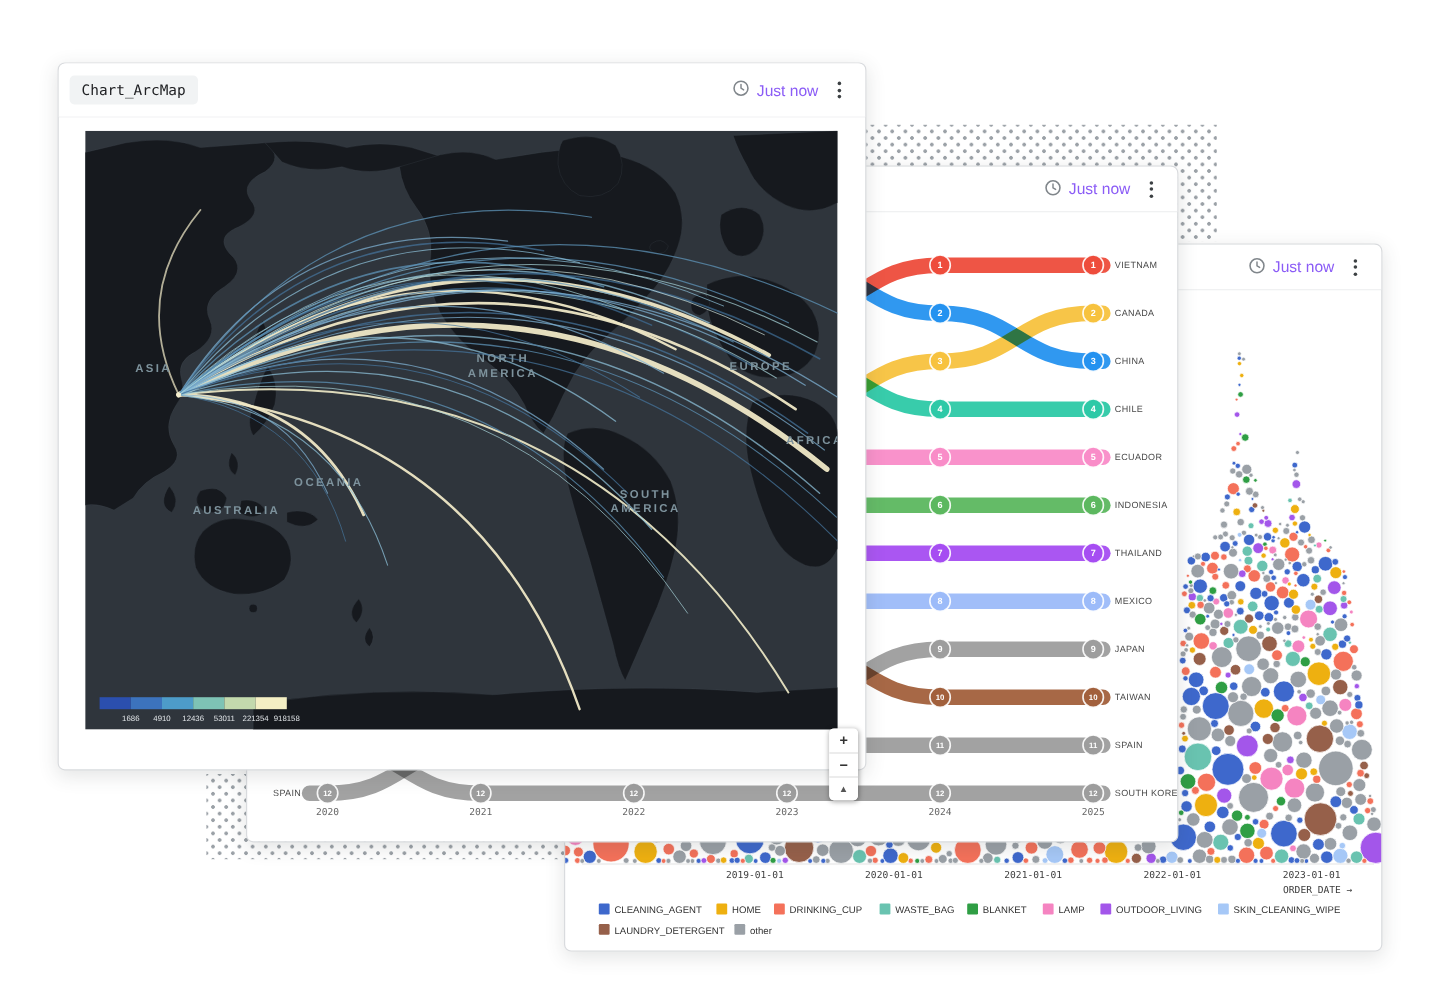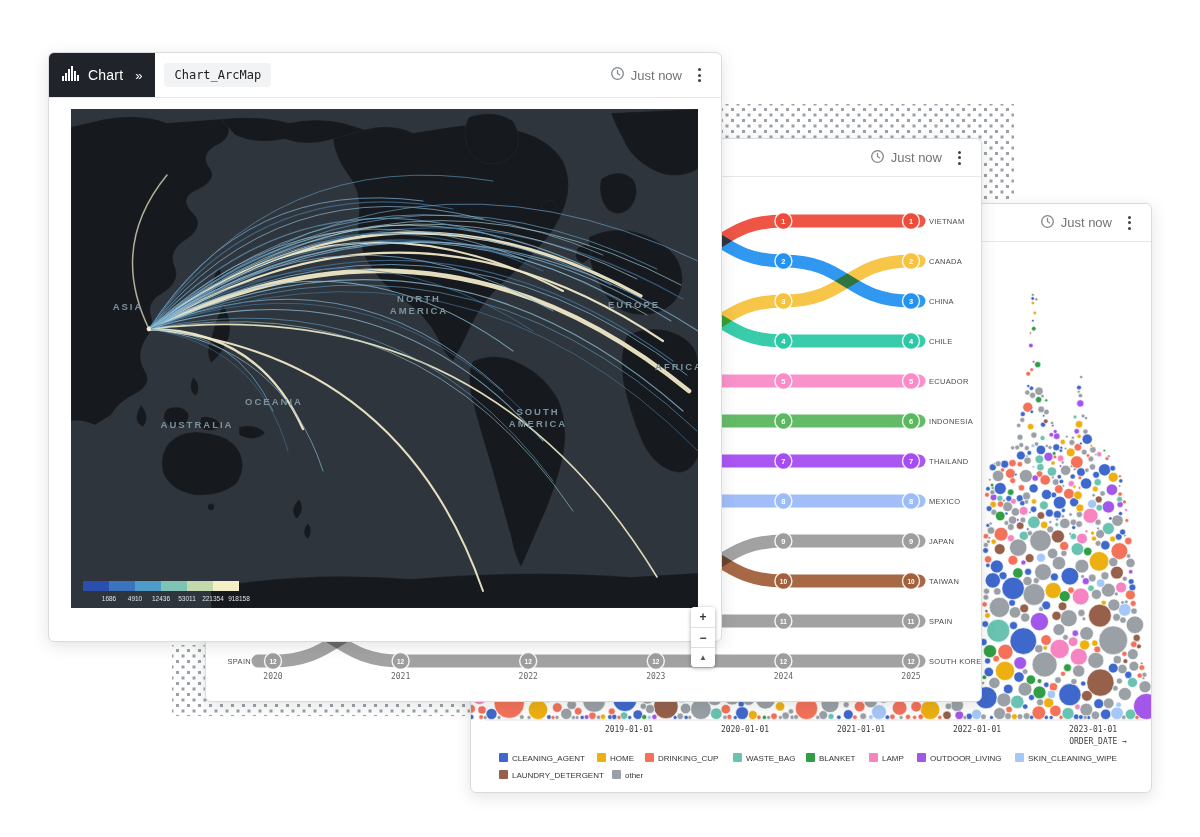"Chart" div.brand { html: <div> <span> <svg> <g> <rect></rect> <rect></rect> <rect></rect> <rect></rect> <rect></rect> <rect></rect> </g> </svg> </span> <span>Chart</span> <span>»</span> </div> -> none }
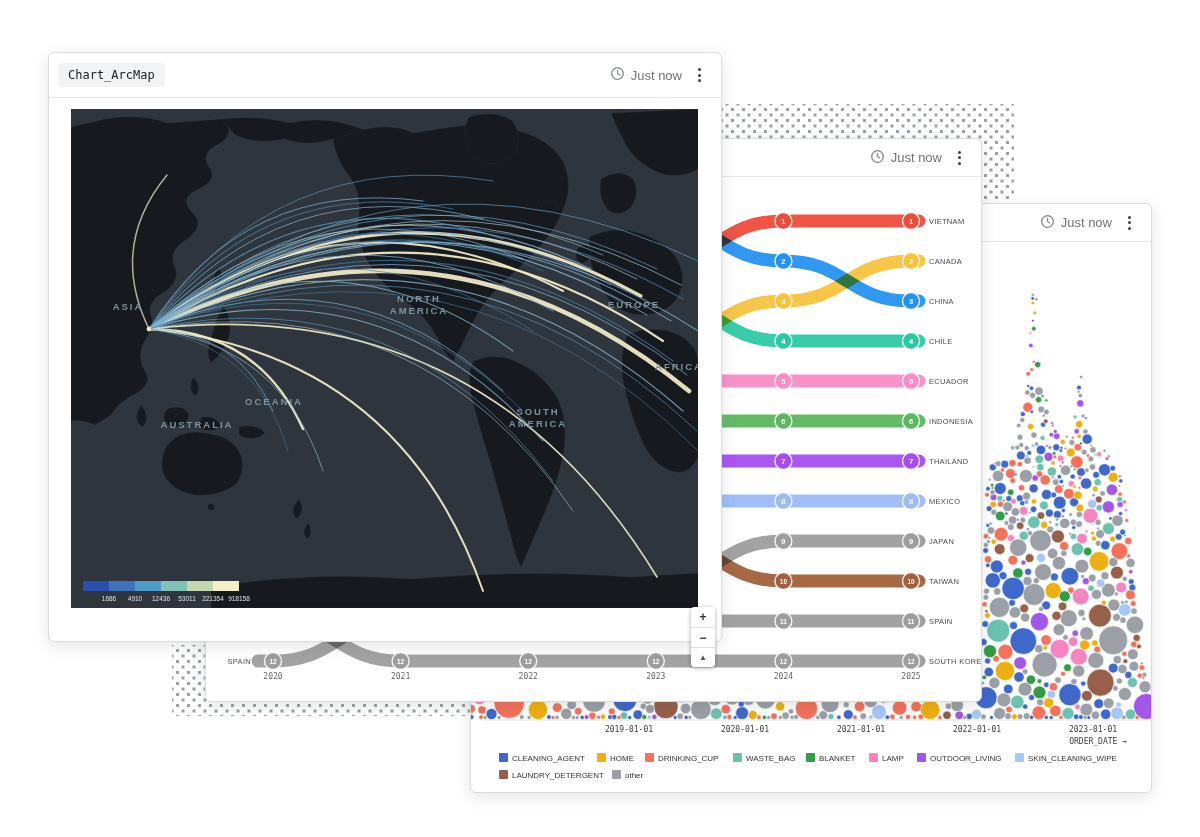"Just now" .timestamp { color: #737373 -> #8b5cf6 }
